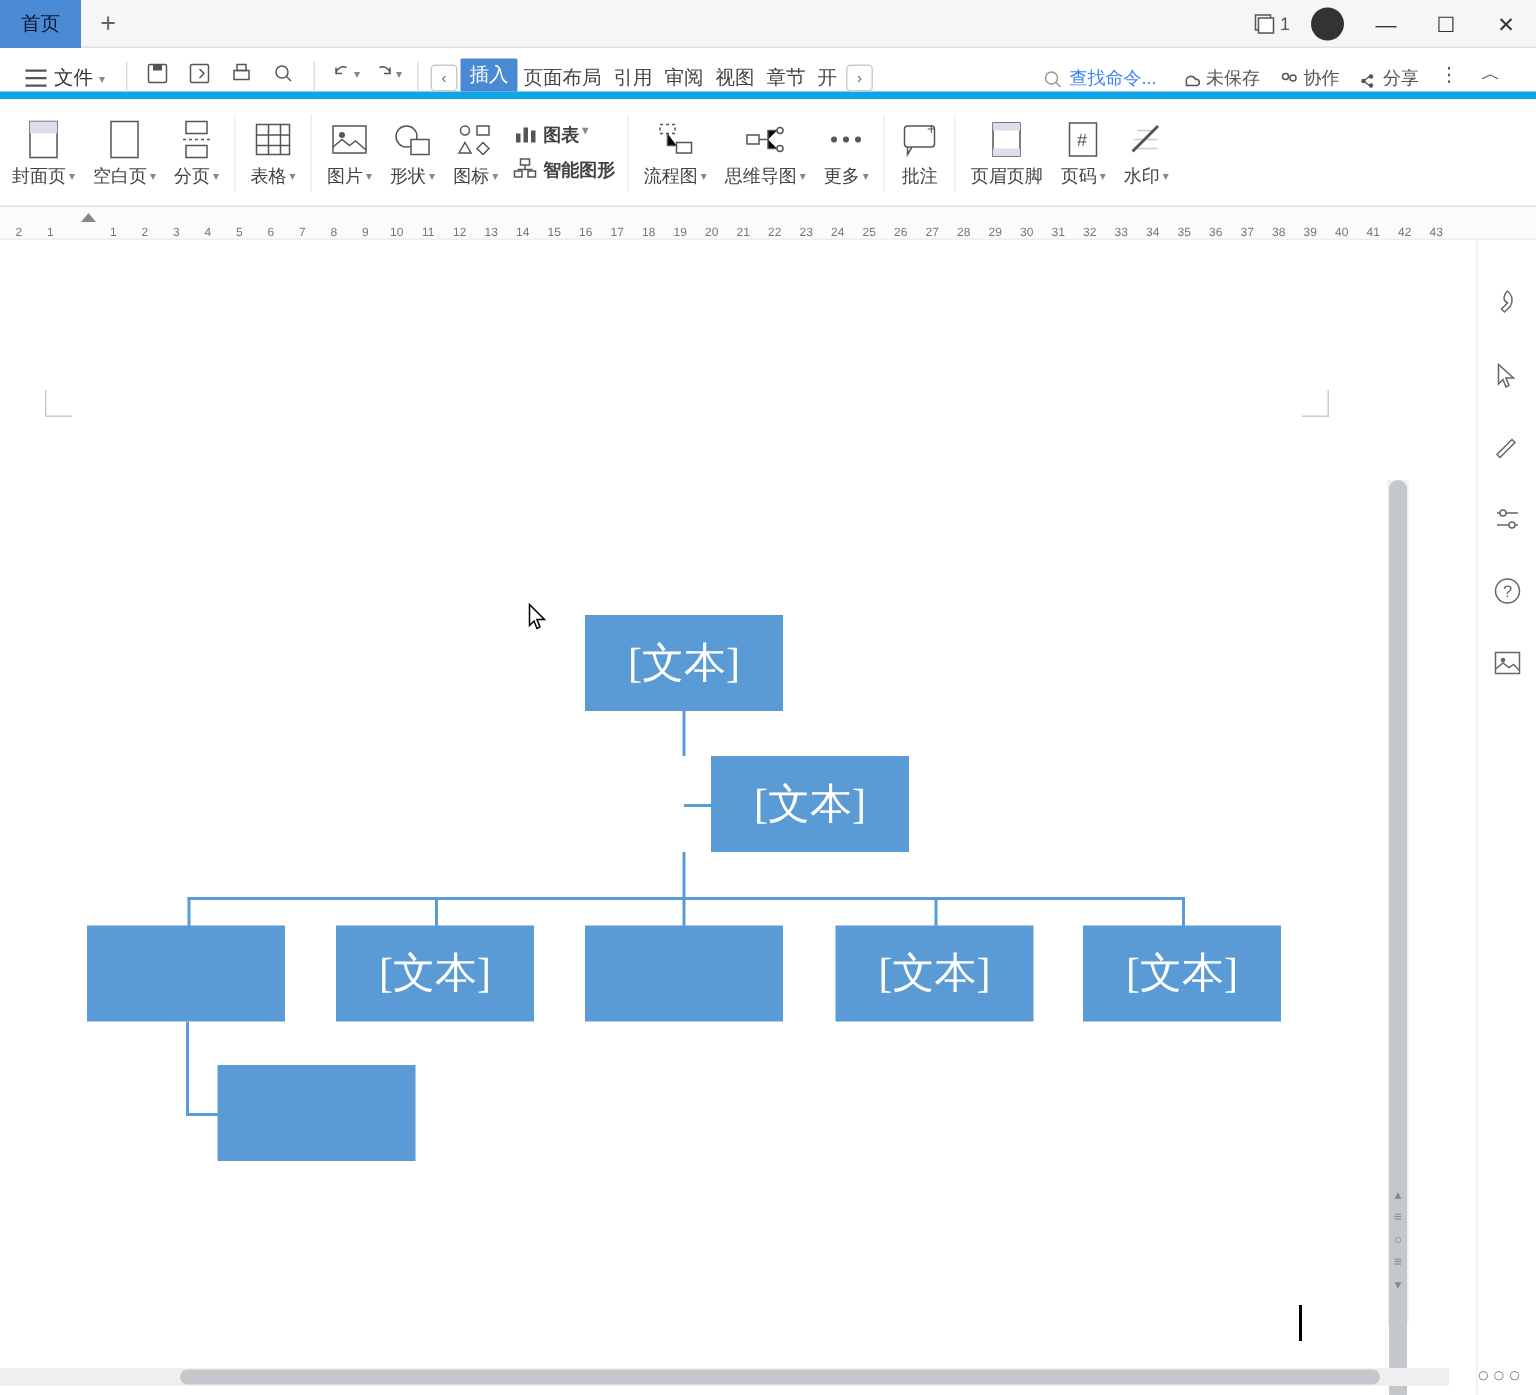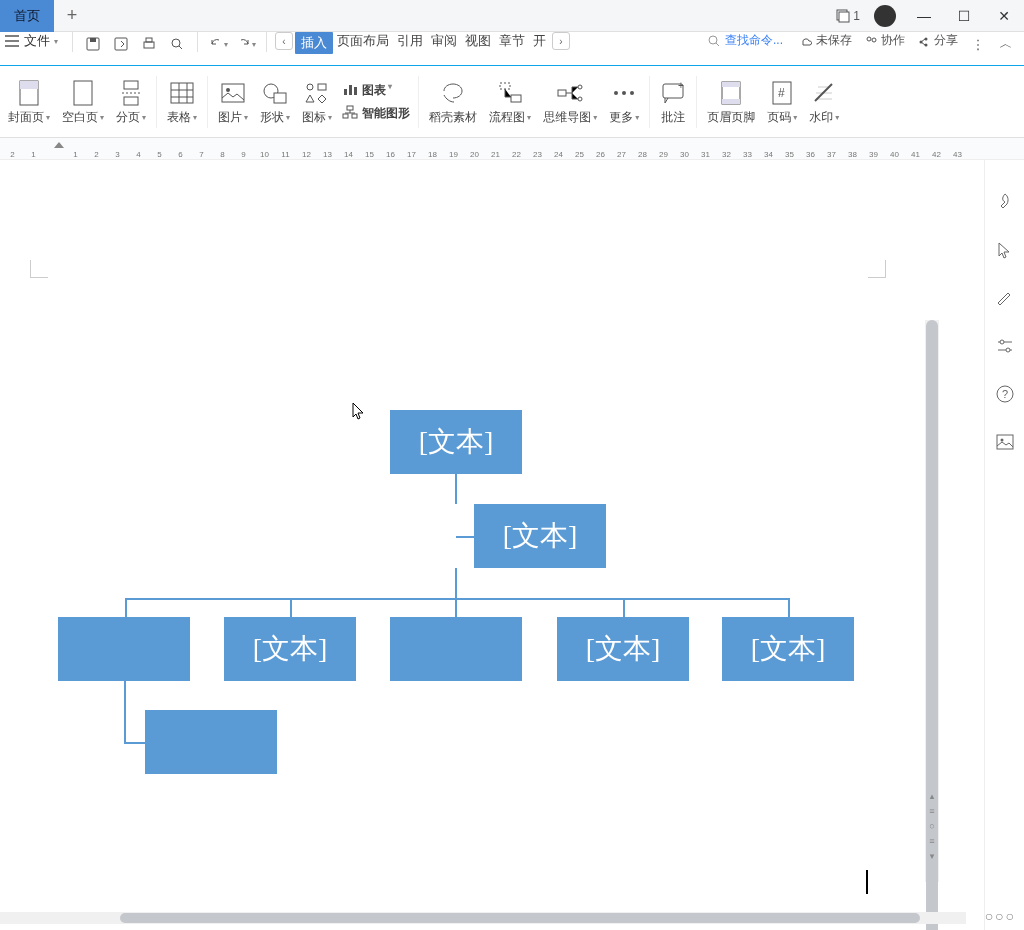"文件" .menurow { align-items: flex-start -> flex-end; border-bottom: 1px solid #0ea5e9 -> 5px solid #0ea5e9; padding: 0 4px -> 0 16px }
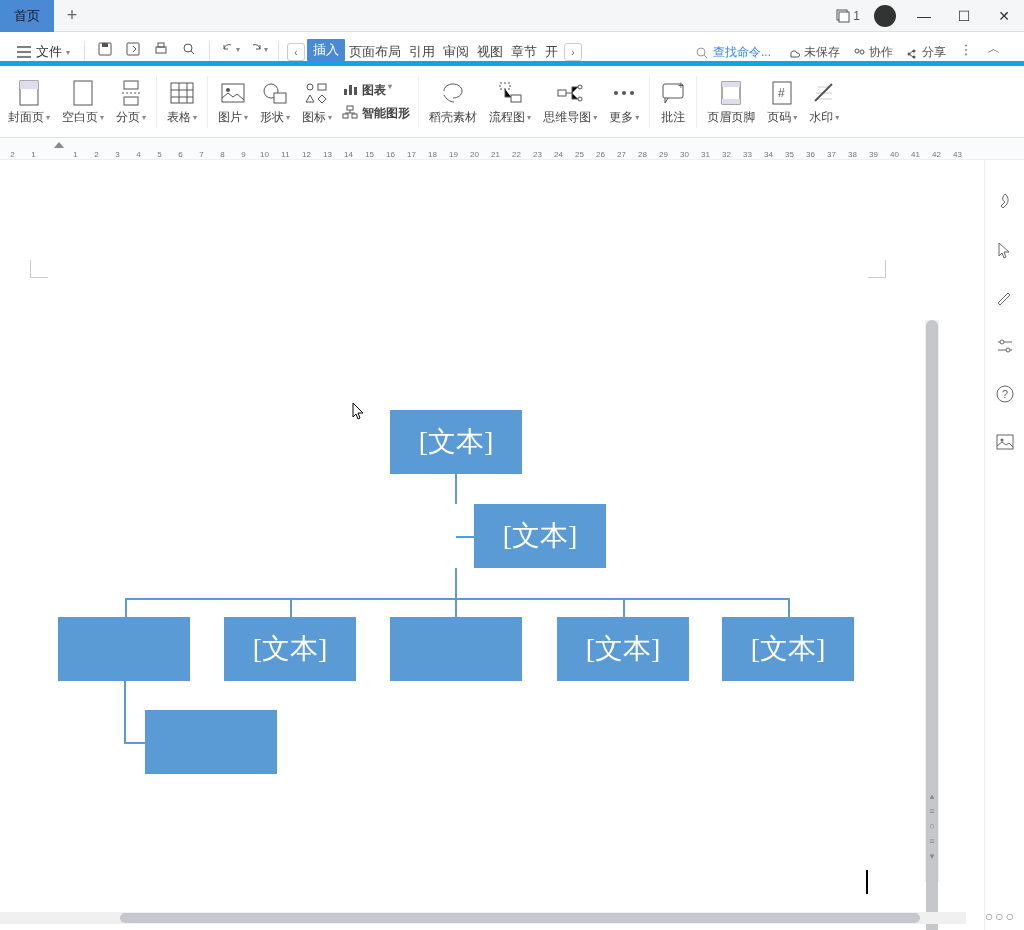"稻壳素材" div.rgrp { html: <div> <div> <svg> <path></path> <path></path> </svg> </div> <div> <span>稻壳素材</span> </div> </div> -> none }
